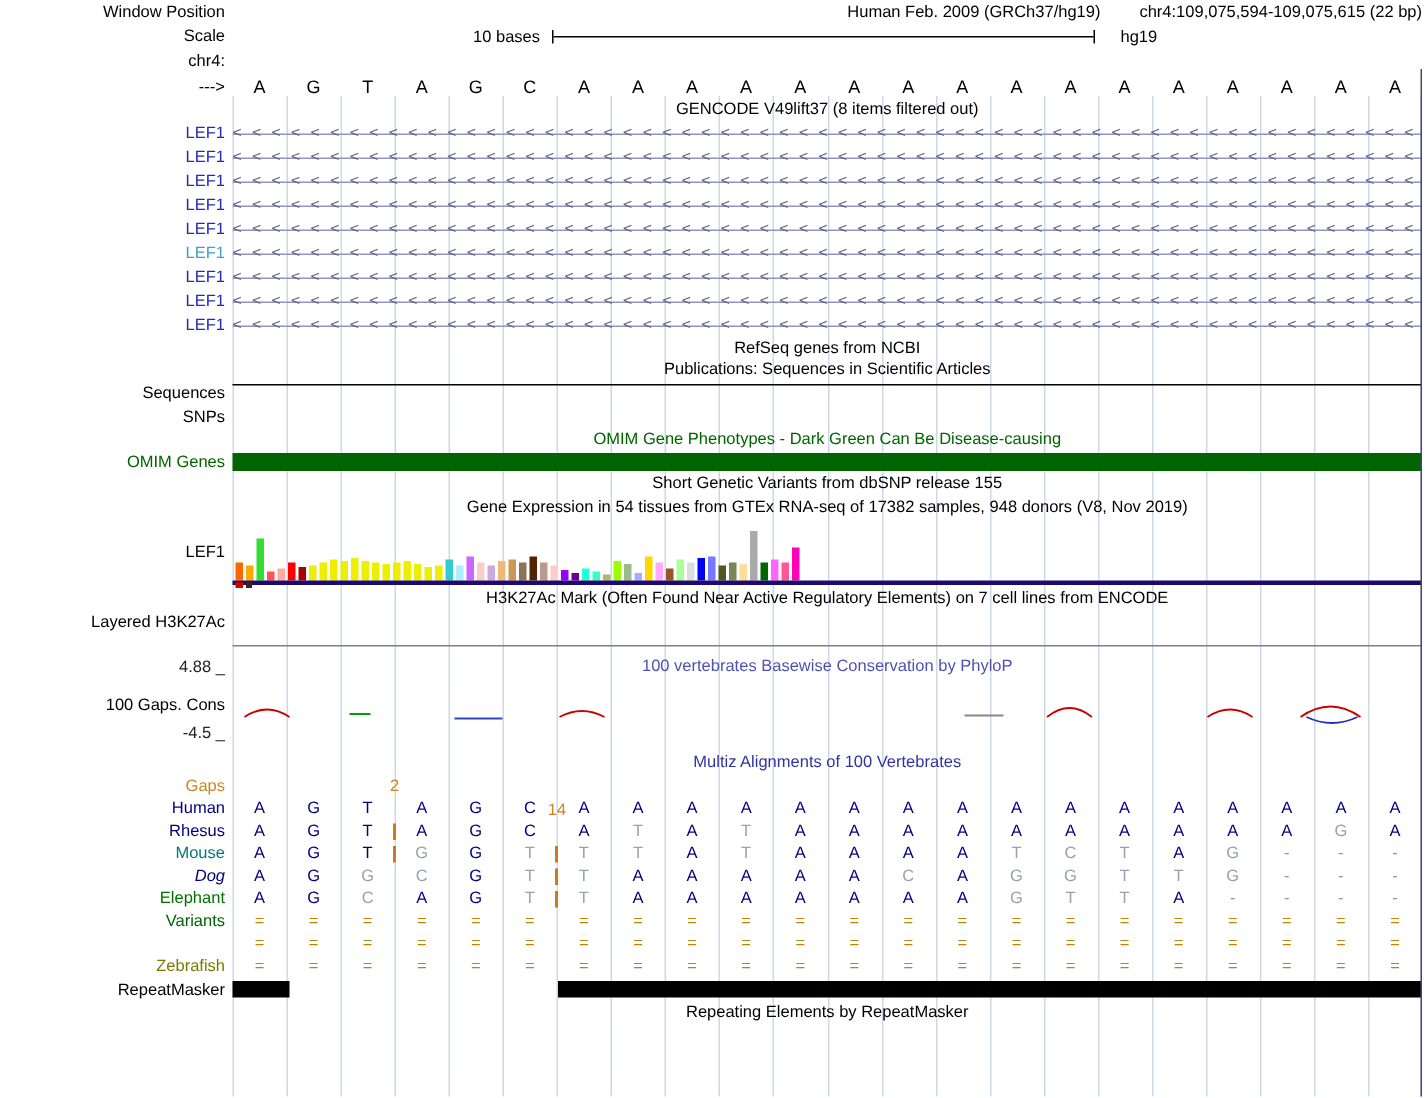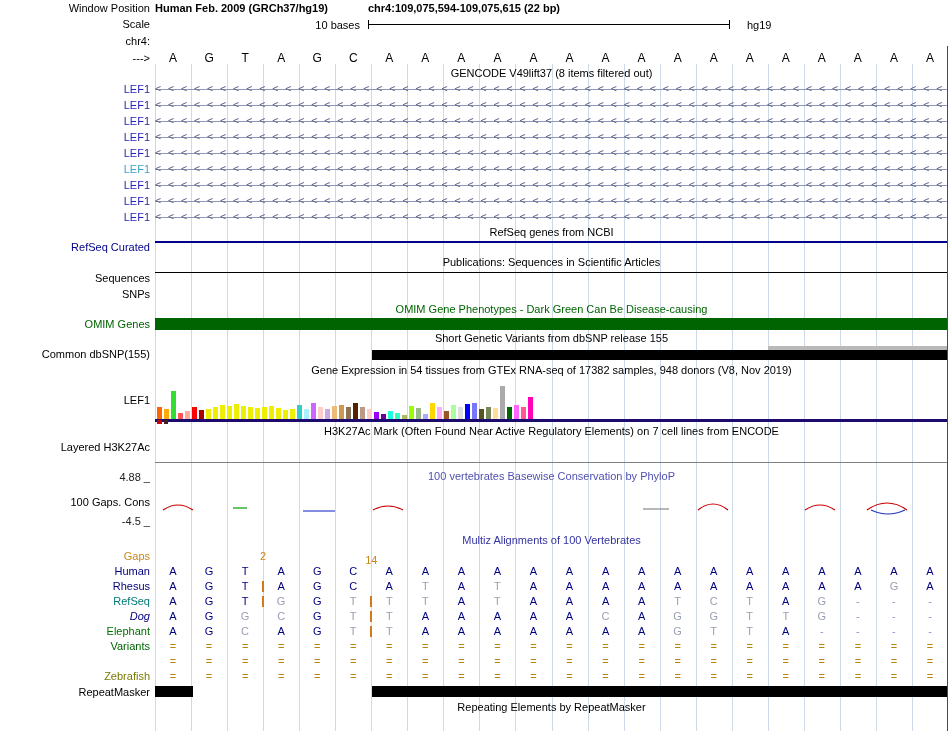"Human Feb. 2009 (GRCh37/hg19)" .poslbl { font-weight: bold -> none; gap: 40px -> 26px; justify-content: flex-start -> flex-end }
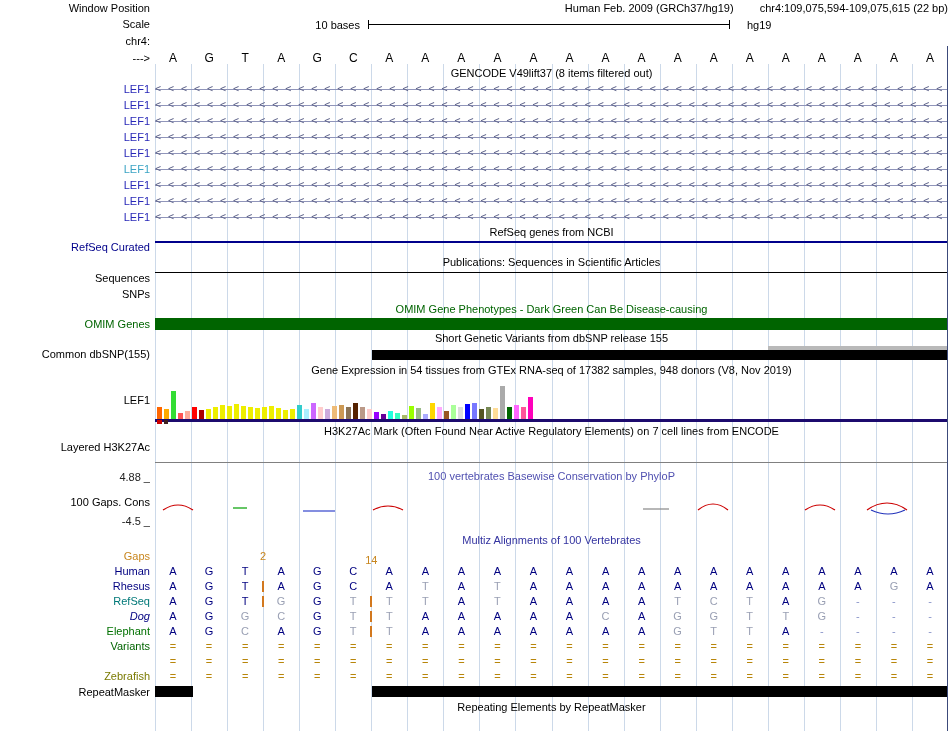"RefSeq Curated" div.row { html: <div> <div>RefSeq Curated</div> <div> <div></div> </div> </div> -> none }
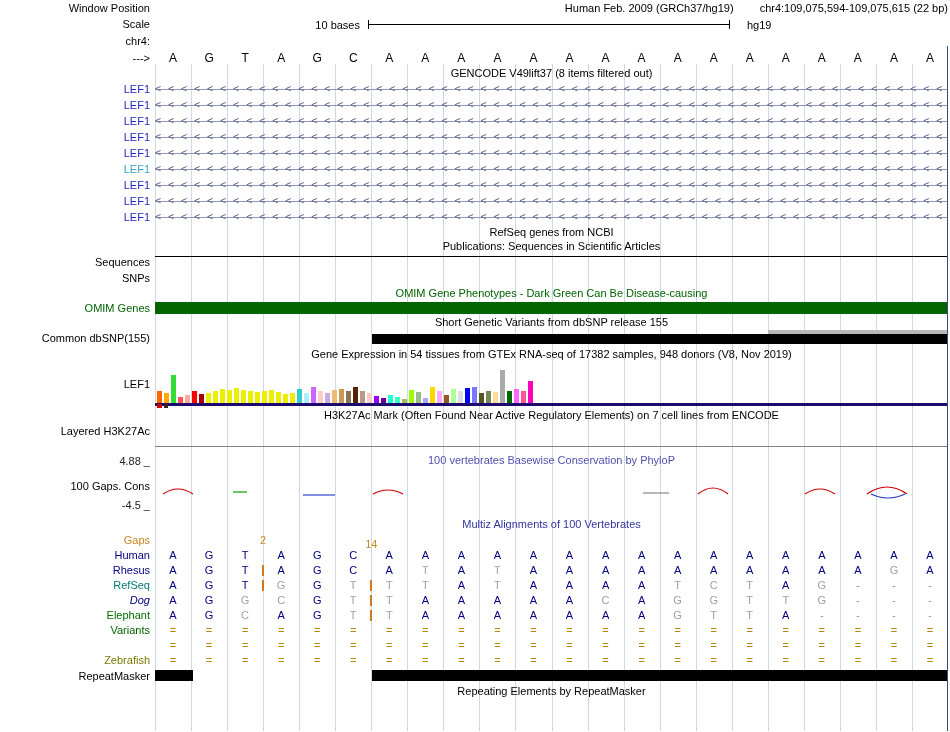"Common dbSNP(155)" div.row { html: <div> <div>Common dbSNP(155)</div> <div> <div></div> <div></div> </div> </div> -> none }
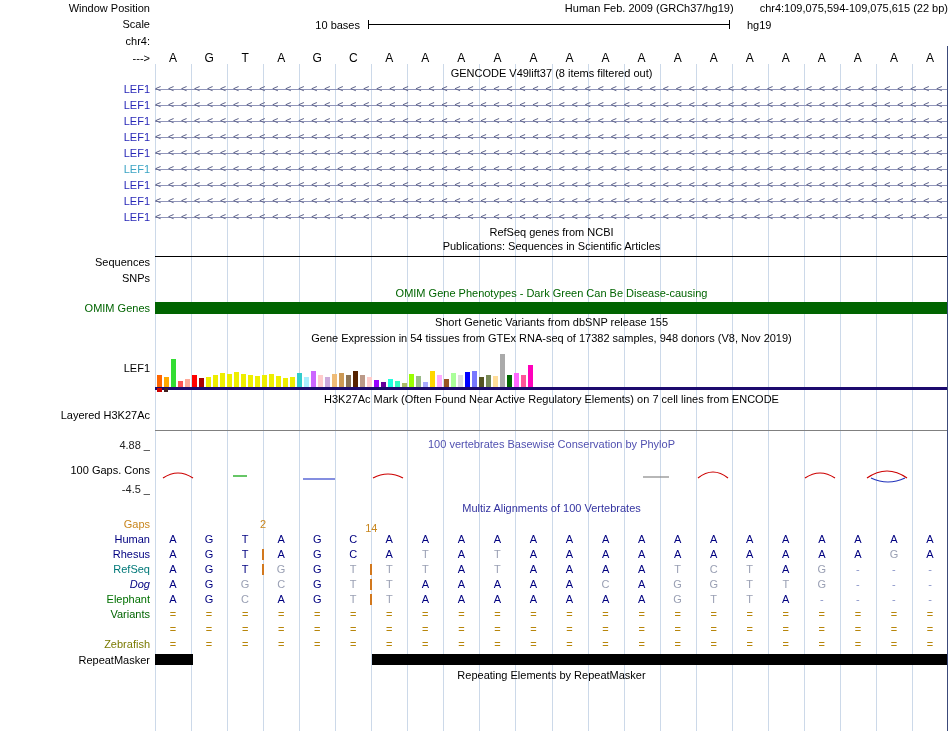"14" div { top: 4px -> 16px }
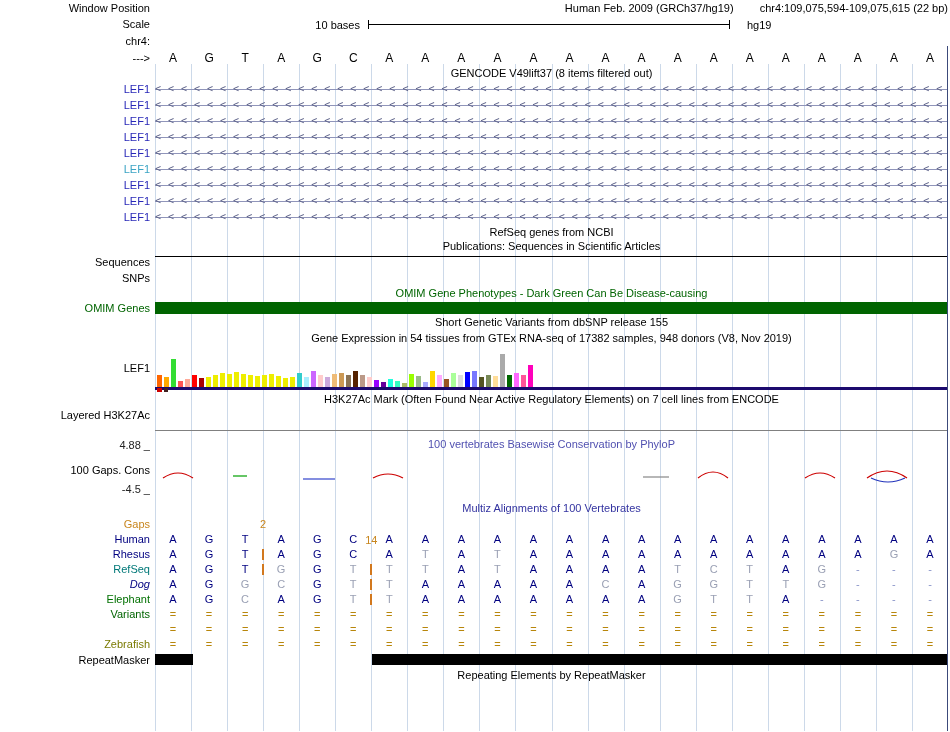"RefSeq" div.lbl { text: RefSeq -> Mouse }
